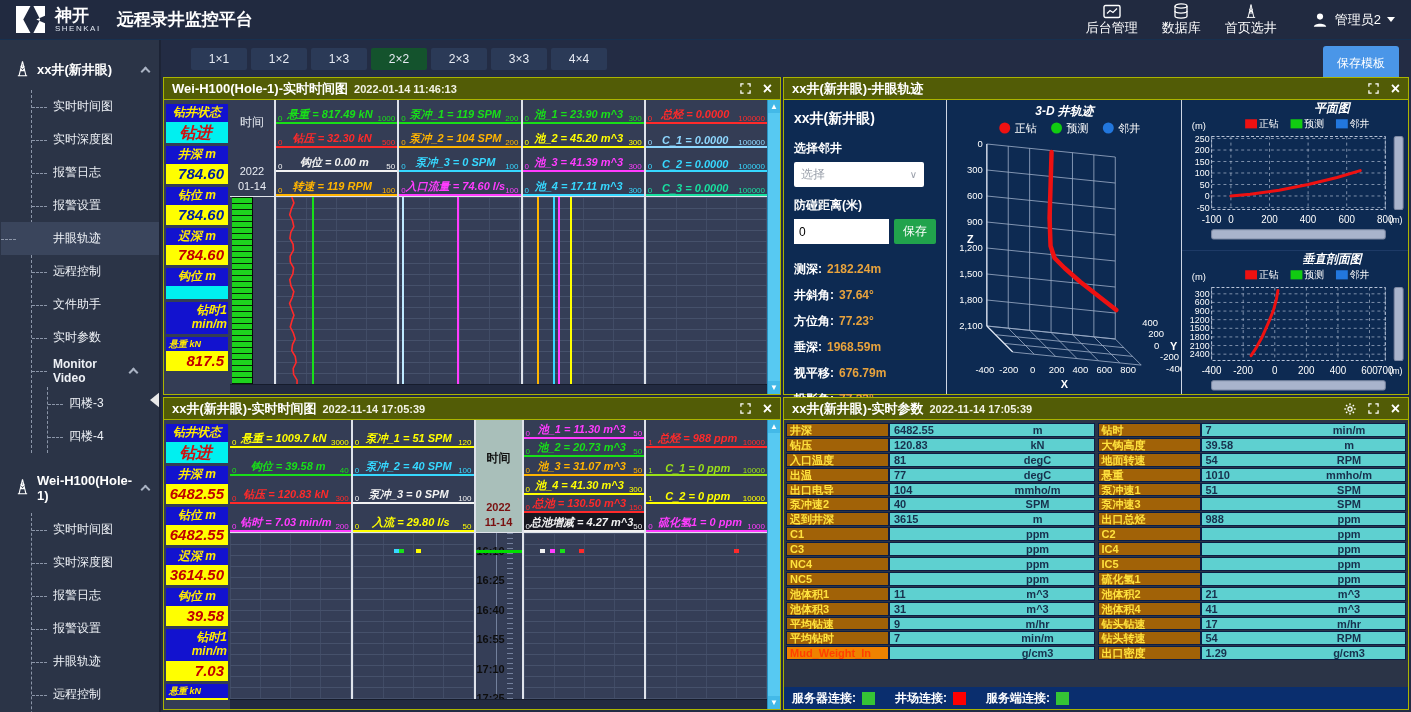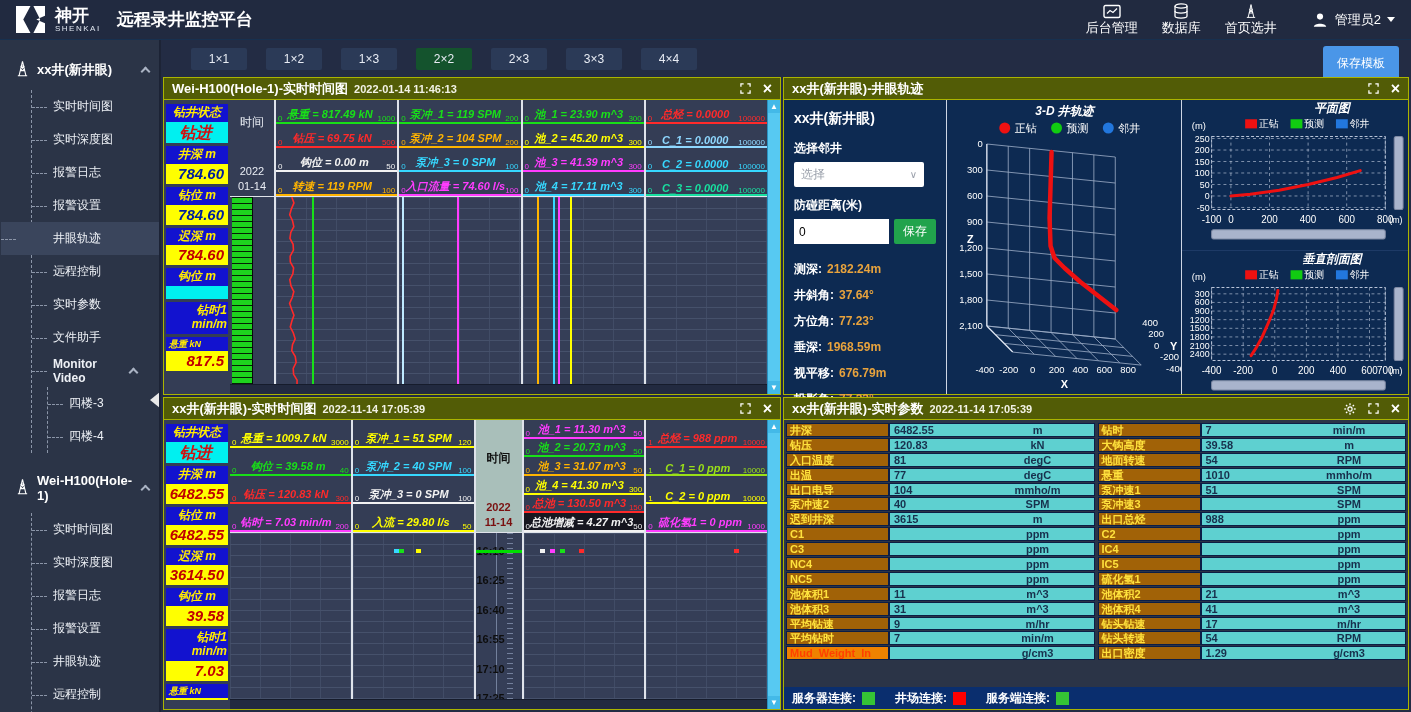"1×1" div { gap: 19px -> 4px }
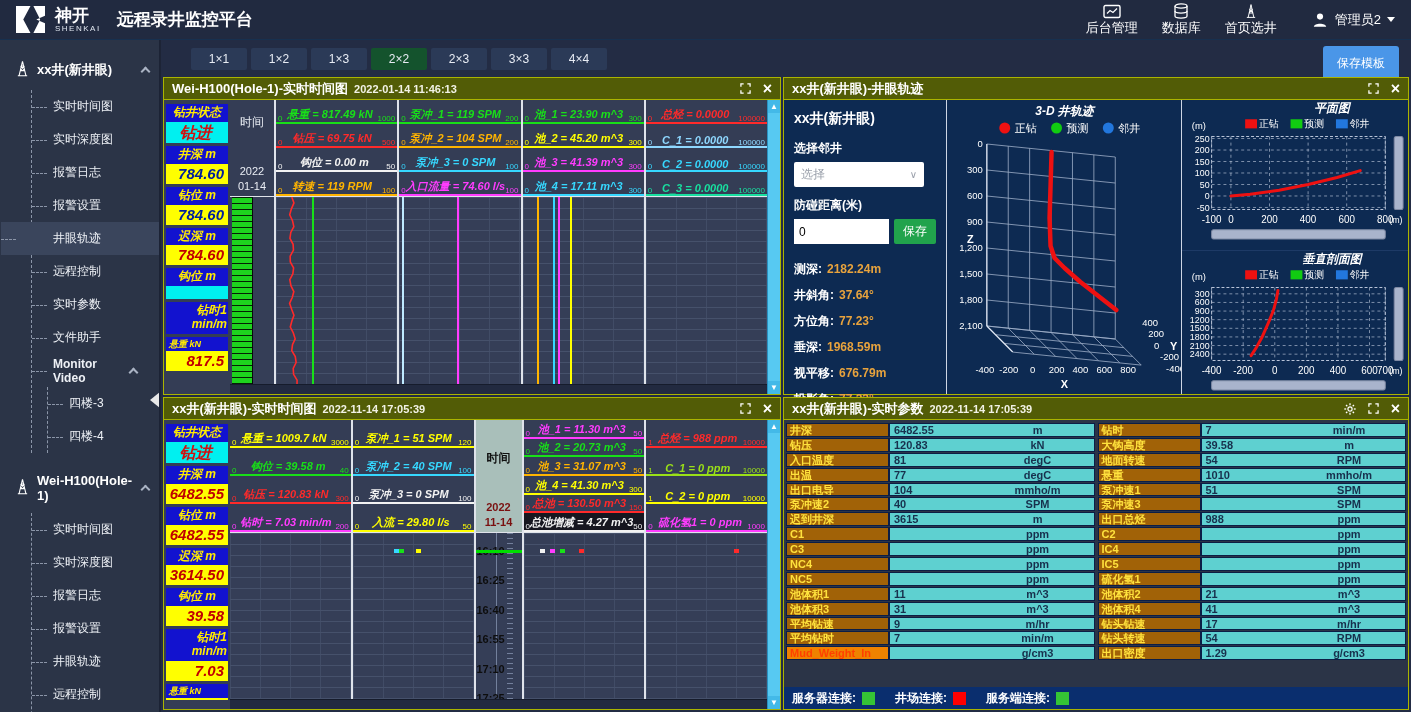"钻压 = 69.75 kN" span.nm { text: 69.75 -> 32.30 }
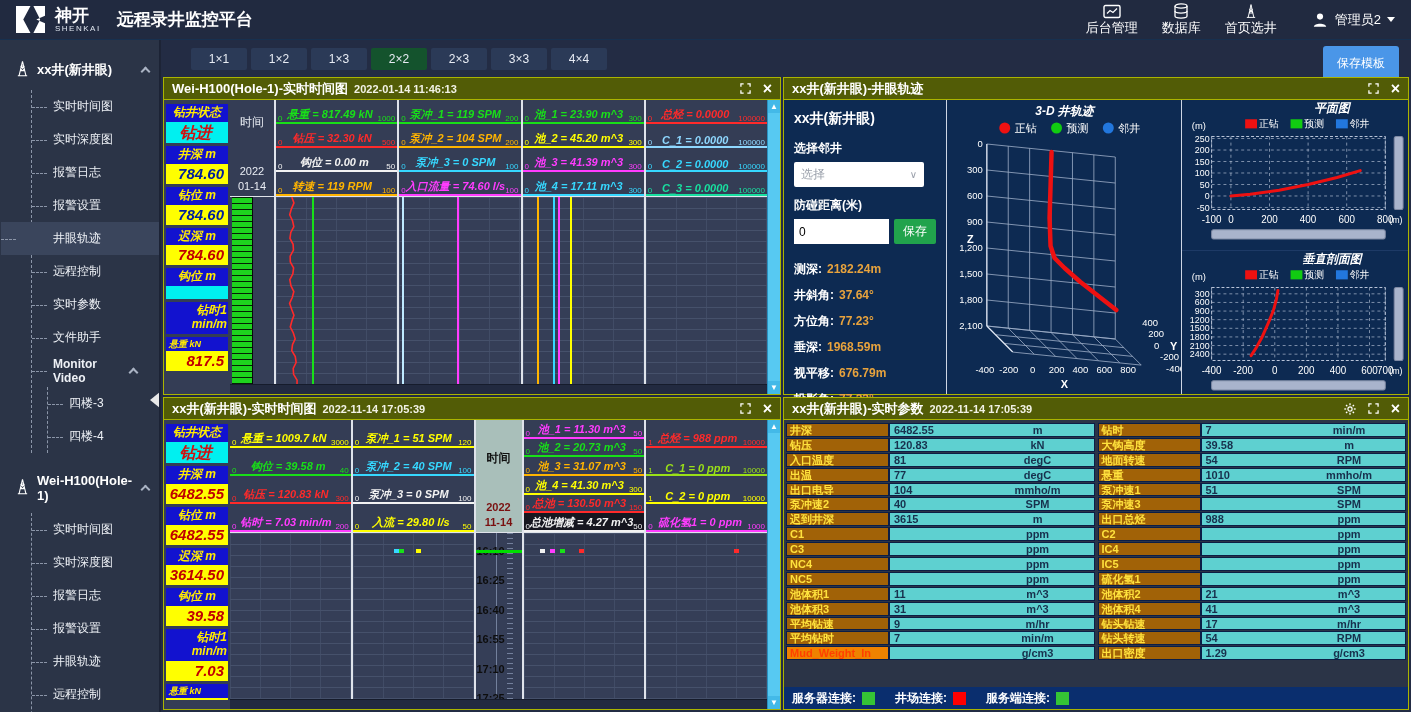"实时参数" div.sitem { order: before "文件助手" -> after "文件助手" }
